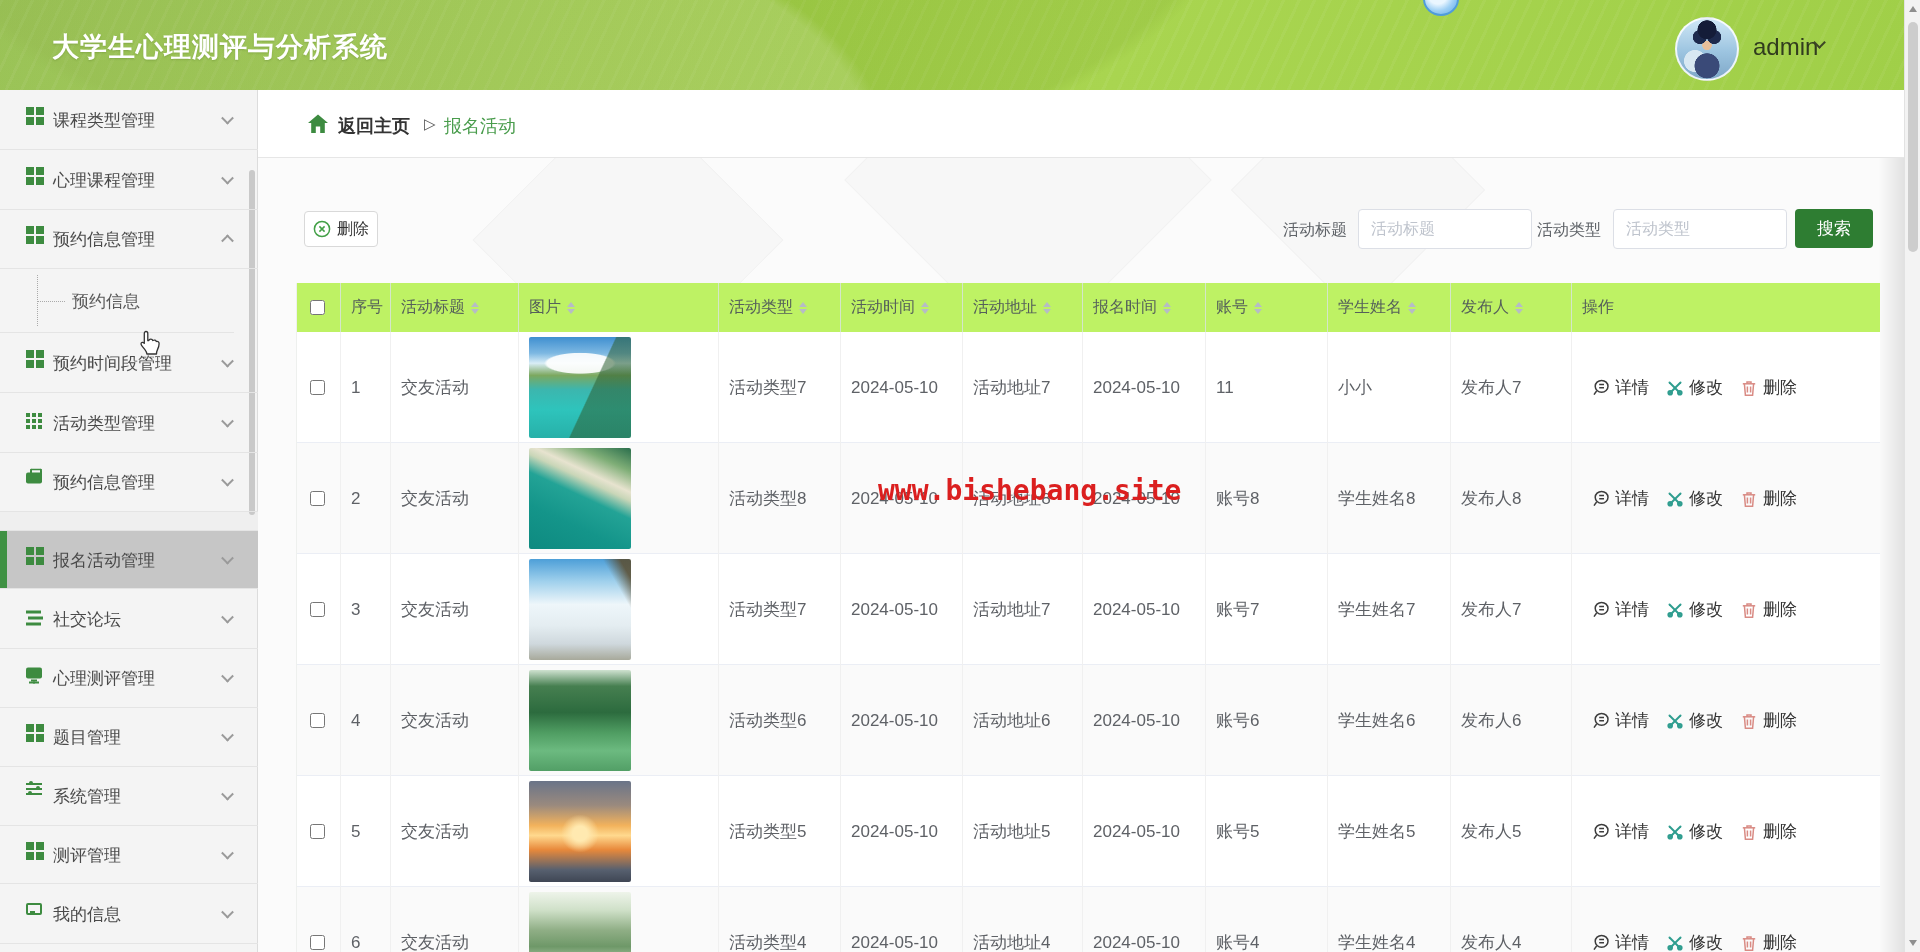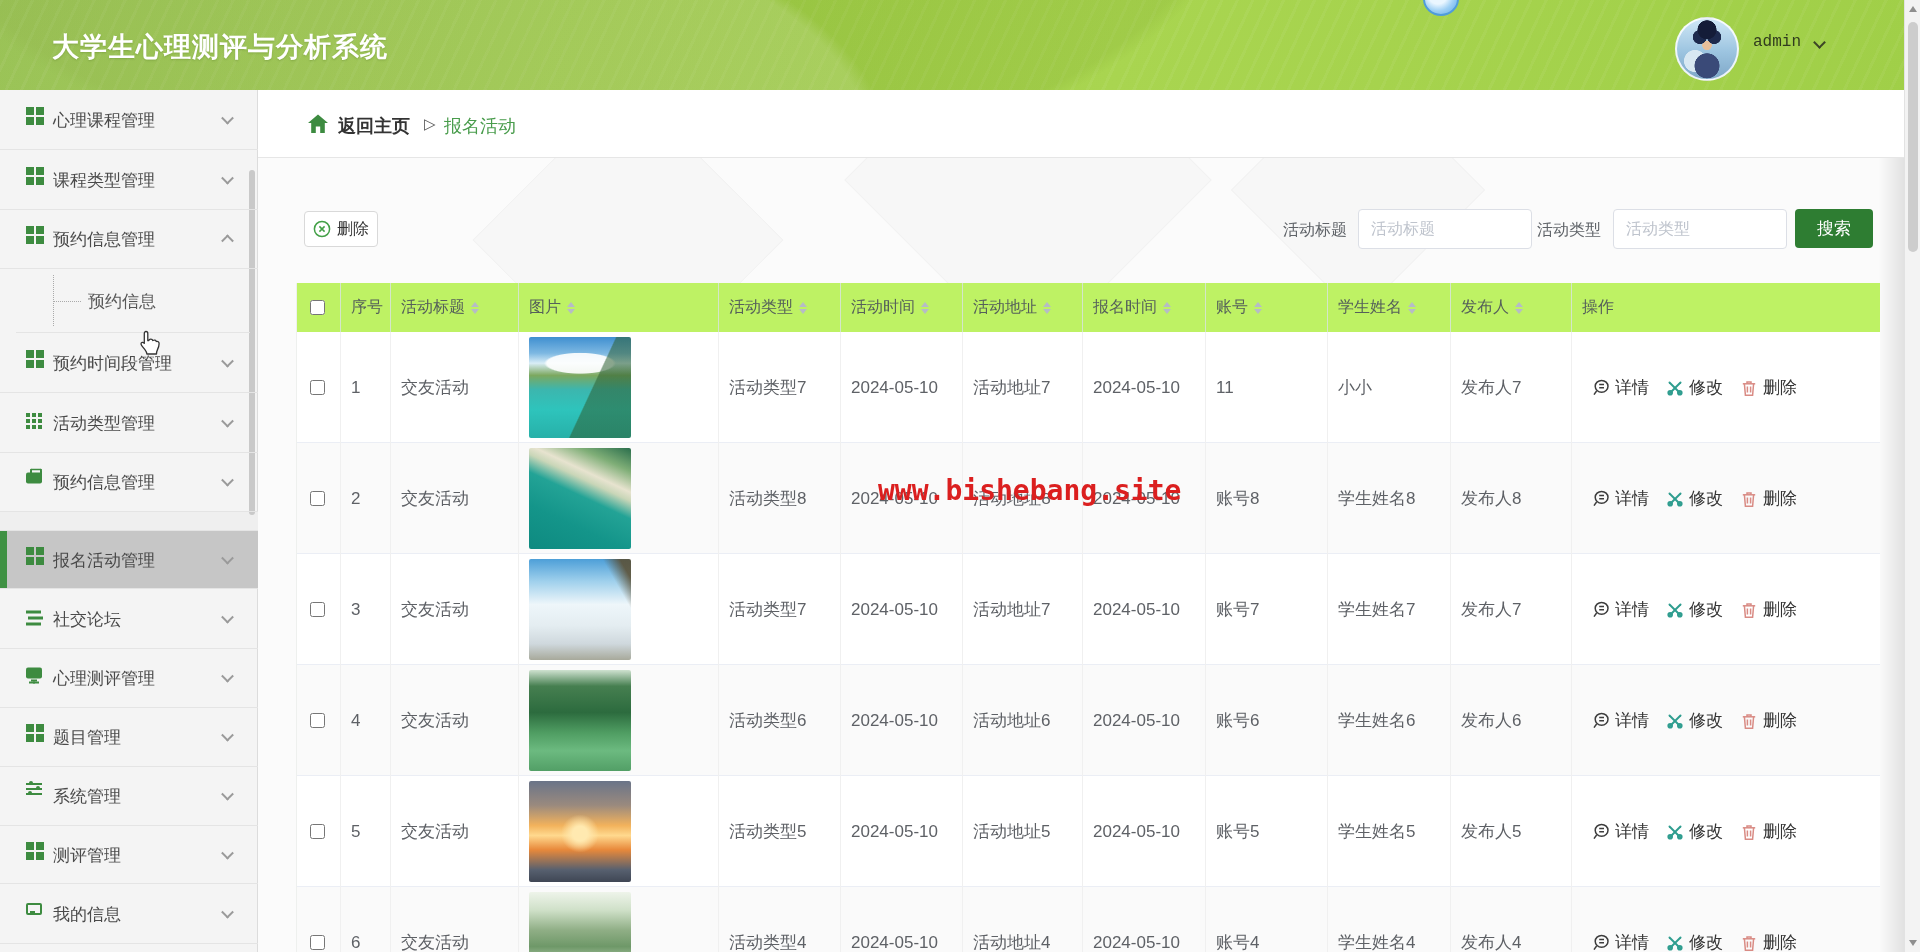"admin" .user-name { font-family: Liberation Mono, monospace -> none; font-size: 16px -> 24px }
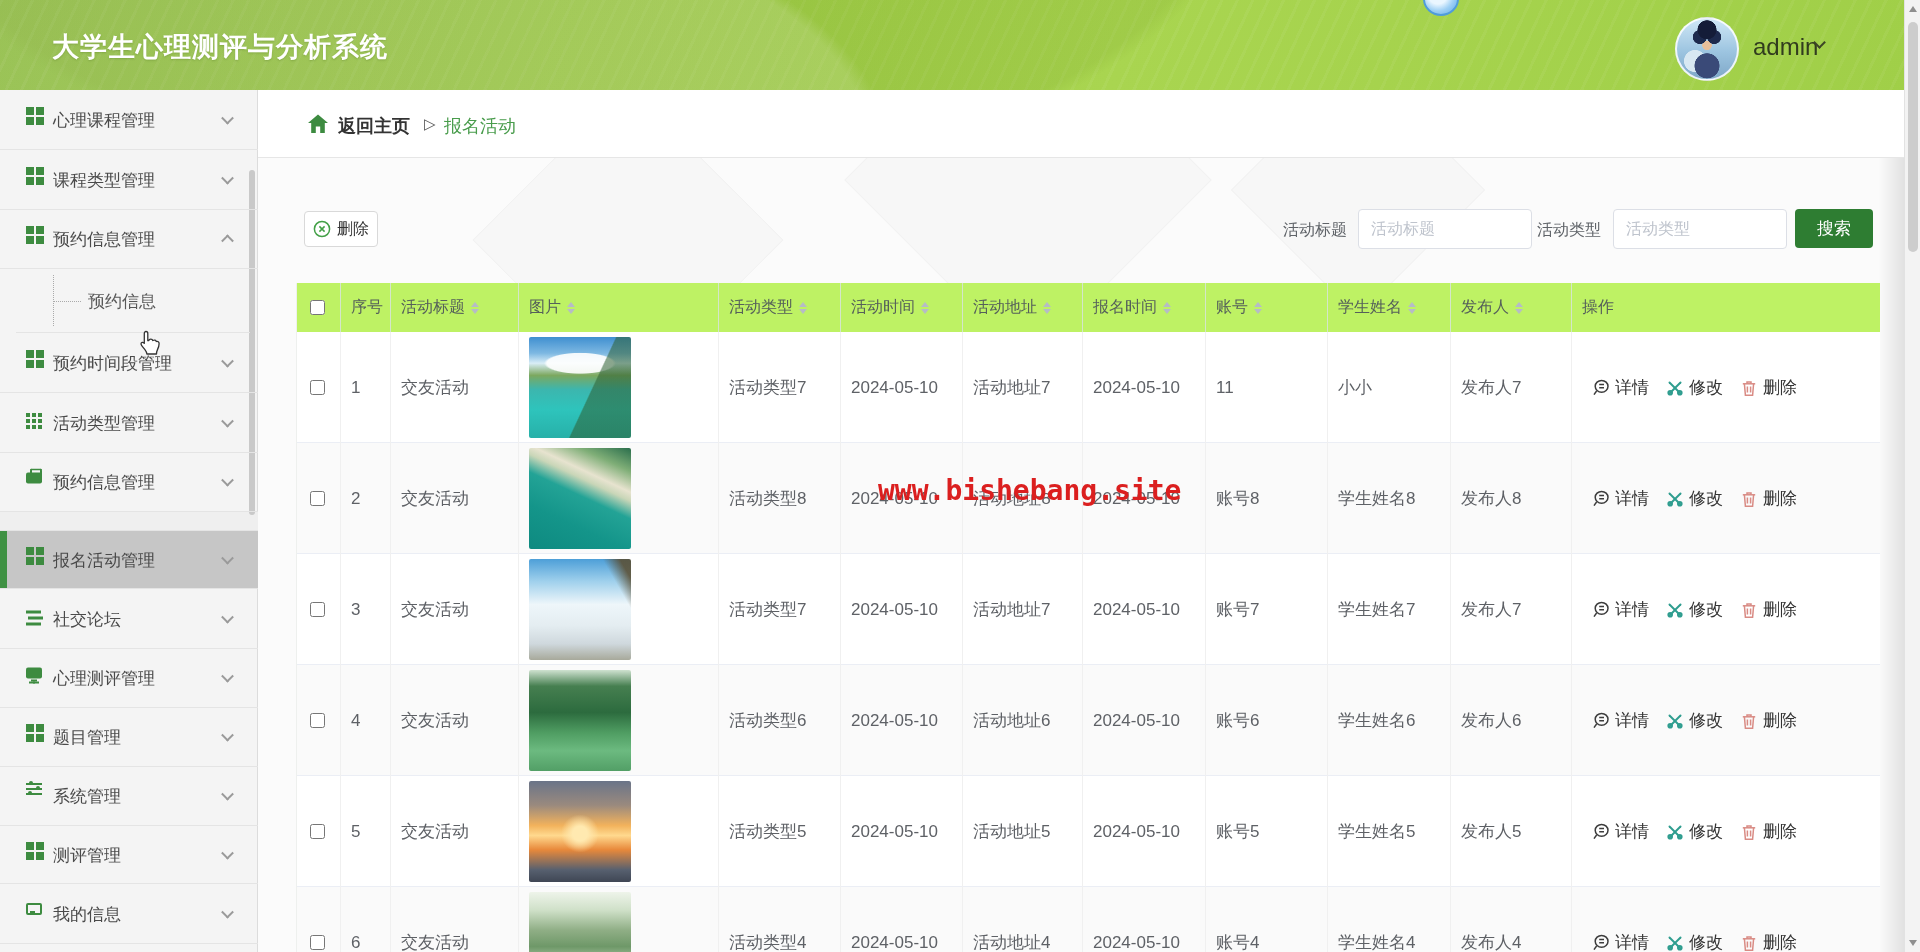"心理课程管理" div.side-item { order: before "课程类型管理" -> after "课程类型管理" }
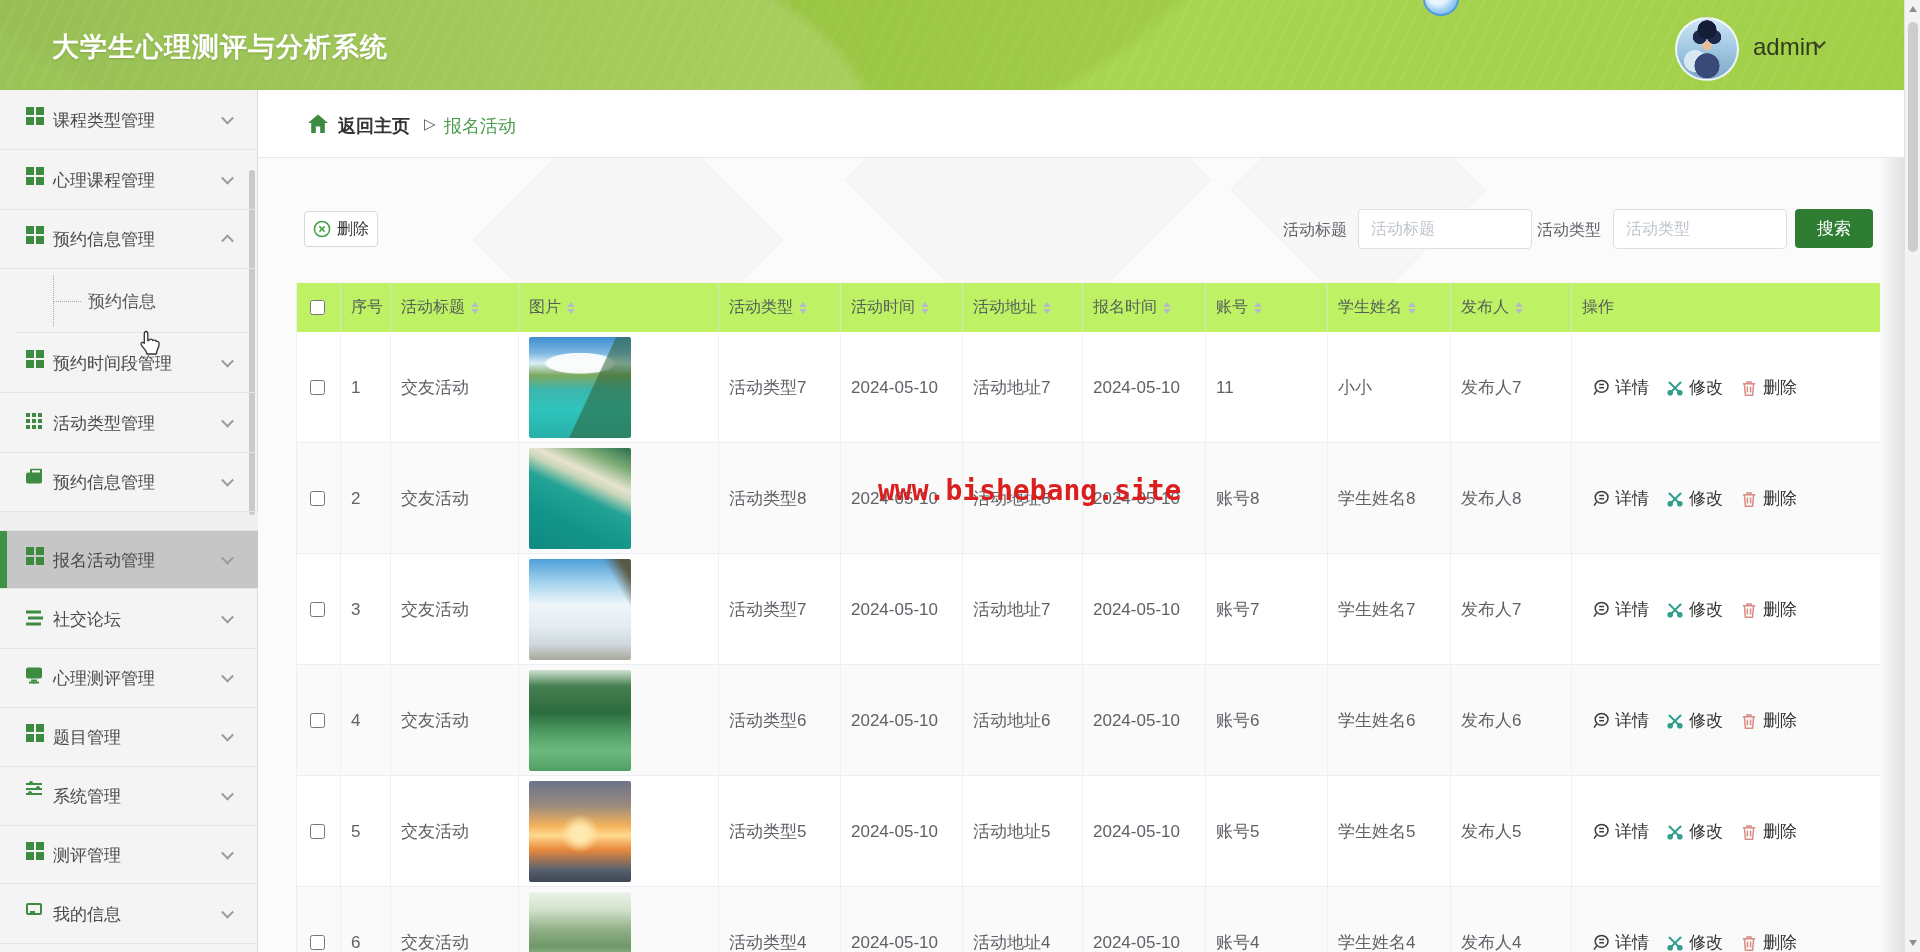"预约信息" .side-sub { margin-left: 16px -> none }
